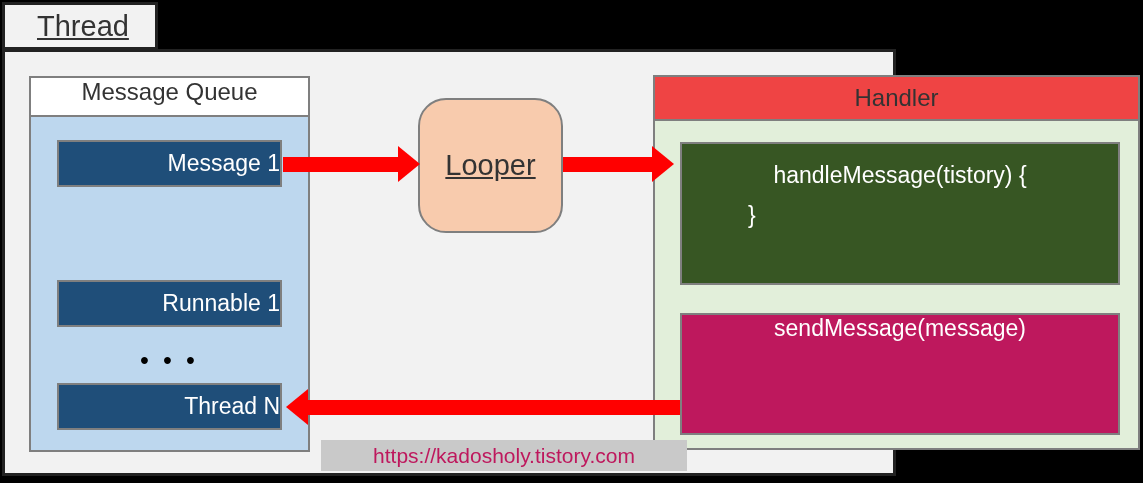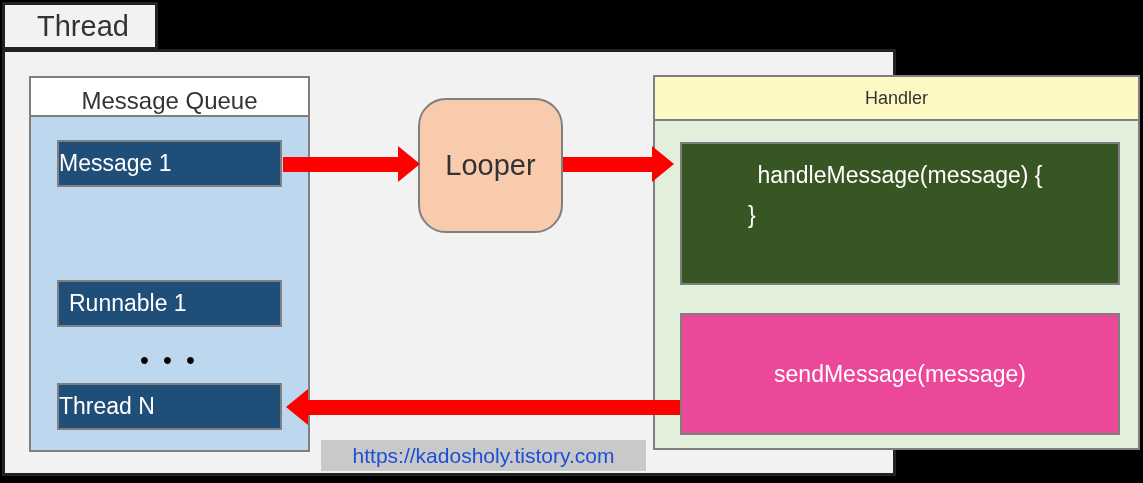"Thread" .thread-tab { text-decoration: none -> underline }
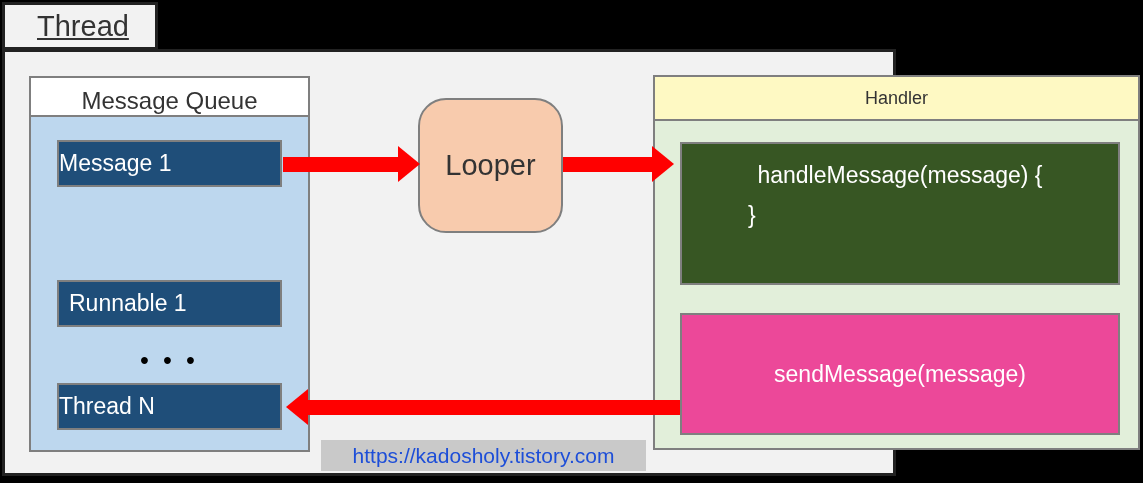"Message Queue" .mq-header { align-items: flex-end -> flex-start }
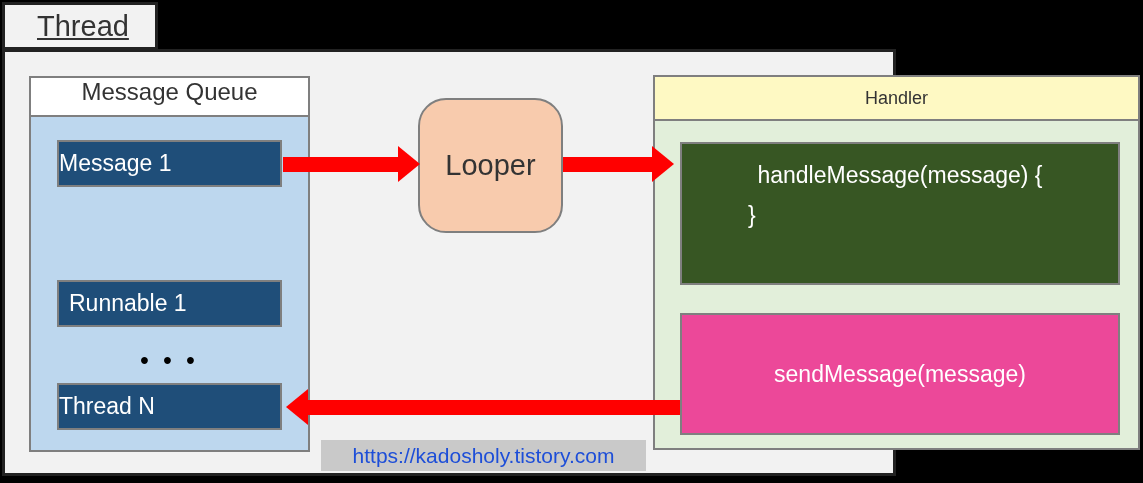"Handler" .handler-header { background: #fef9c3 -> #ef4444; font-size: 18px -> 24px }
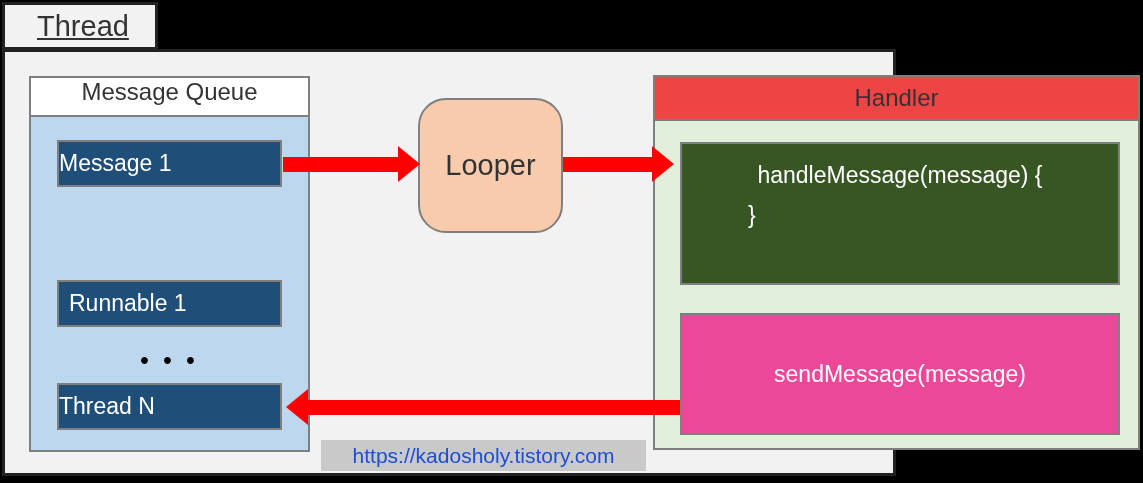"Message 1" .mq-item { justify-content: flex-start -> flex-end }
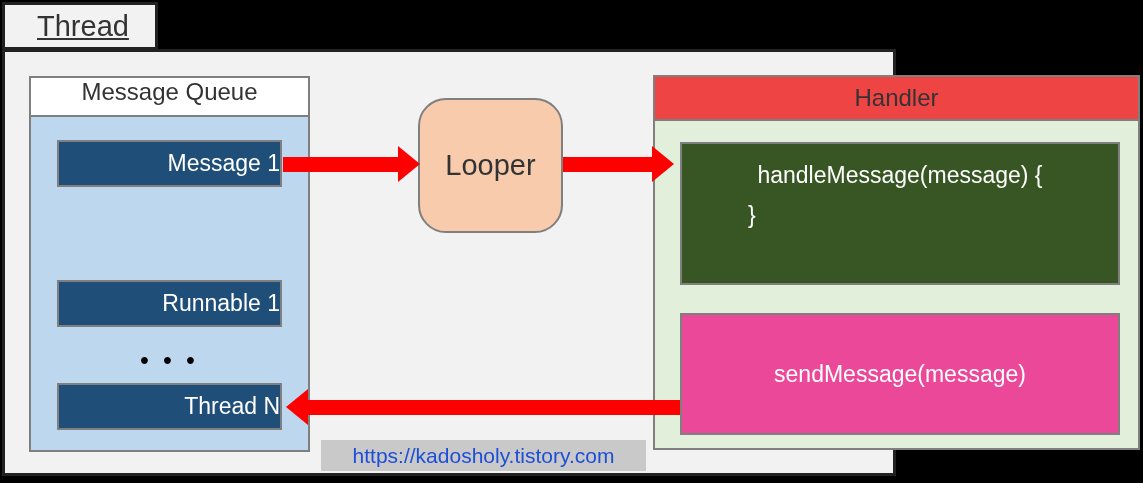"Looper" .looper-box { text-decoration: none -> underline }
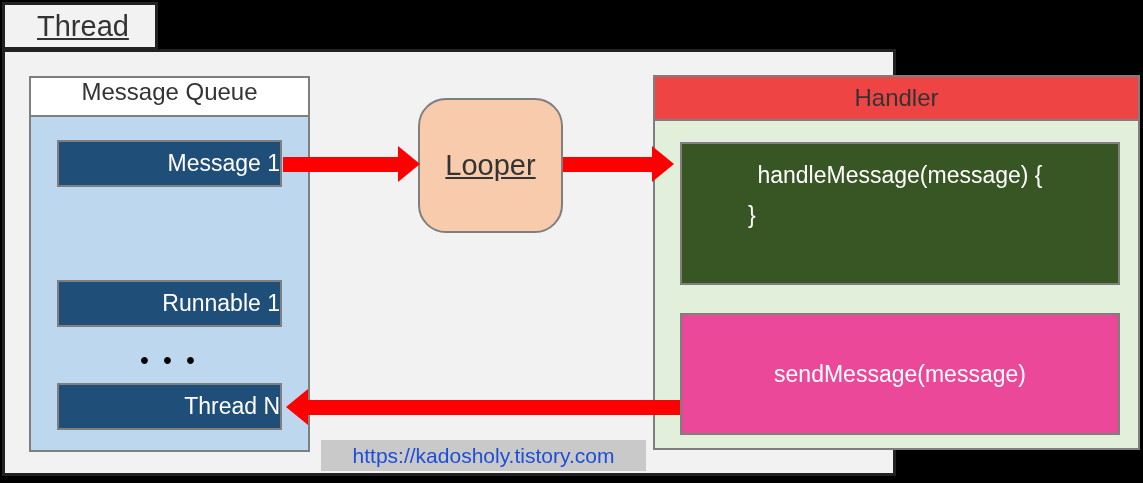"handleMessage(message) {" div.hm-line1 { text: message -> tistory }
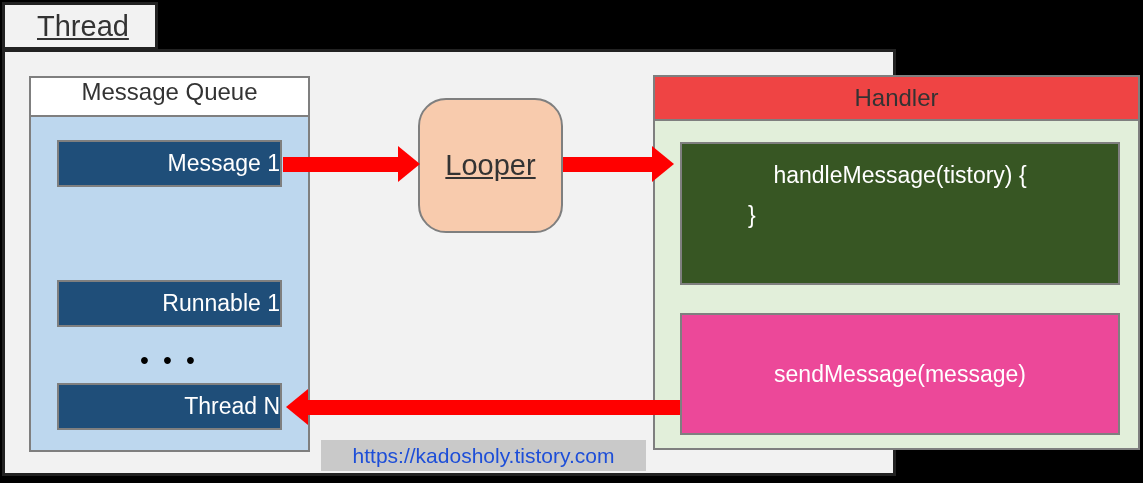"sendMessage(message)" .sm-box { align-items: center -> none; background: #ec4899 -> #be185d }
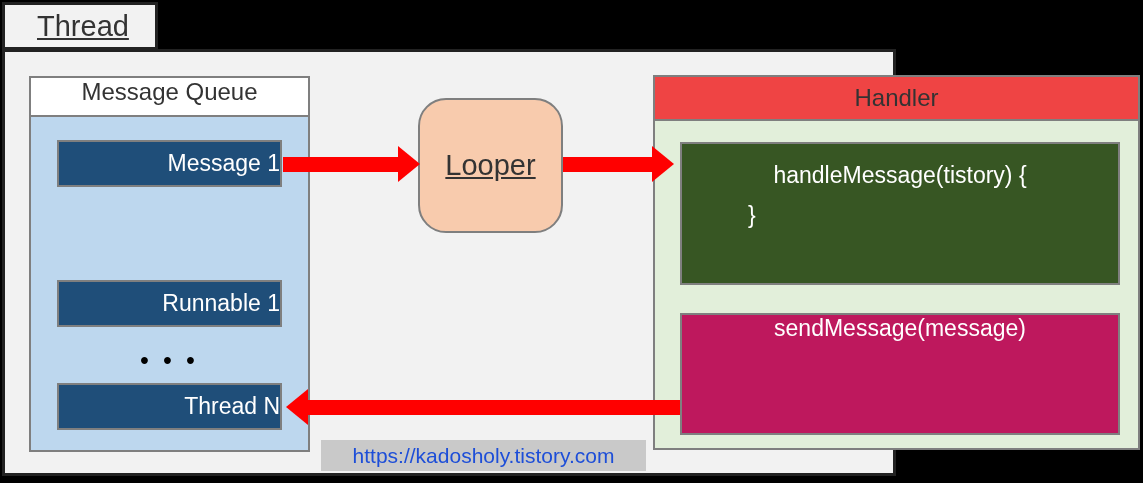"https://kadosholy.tistory.com" .watermark { color: #1d4ed8 -> #be185d; width: 325px -> 366px }
